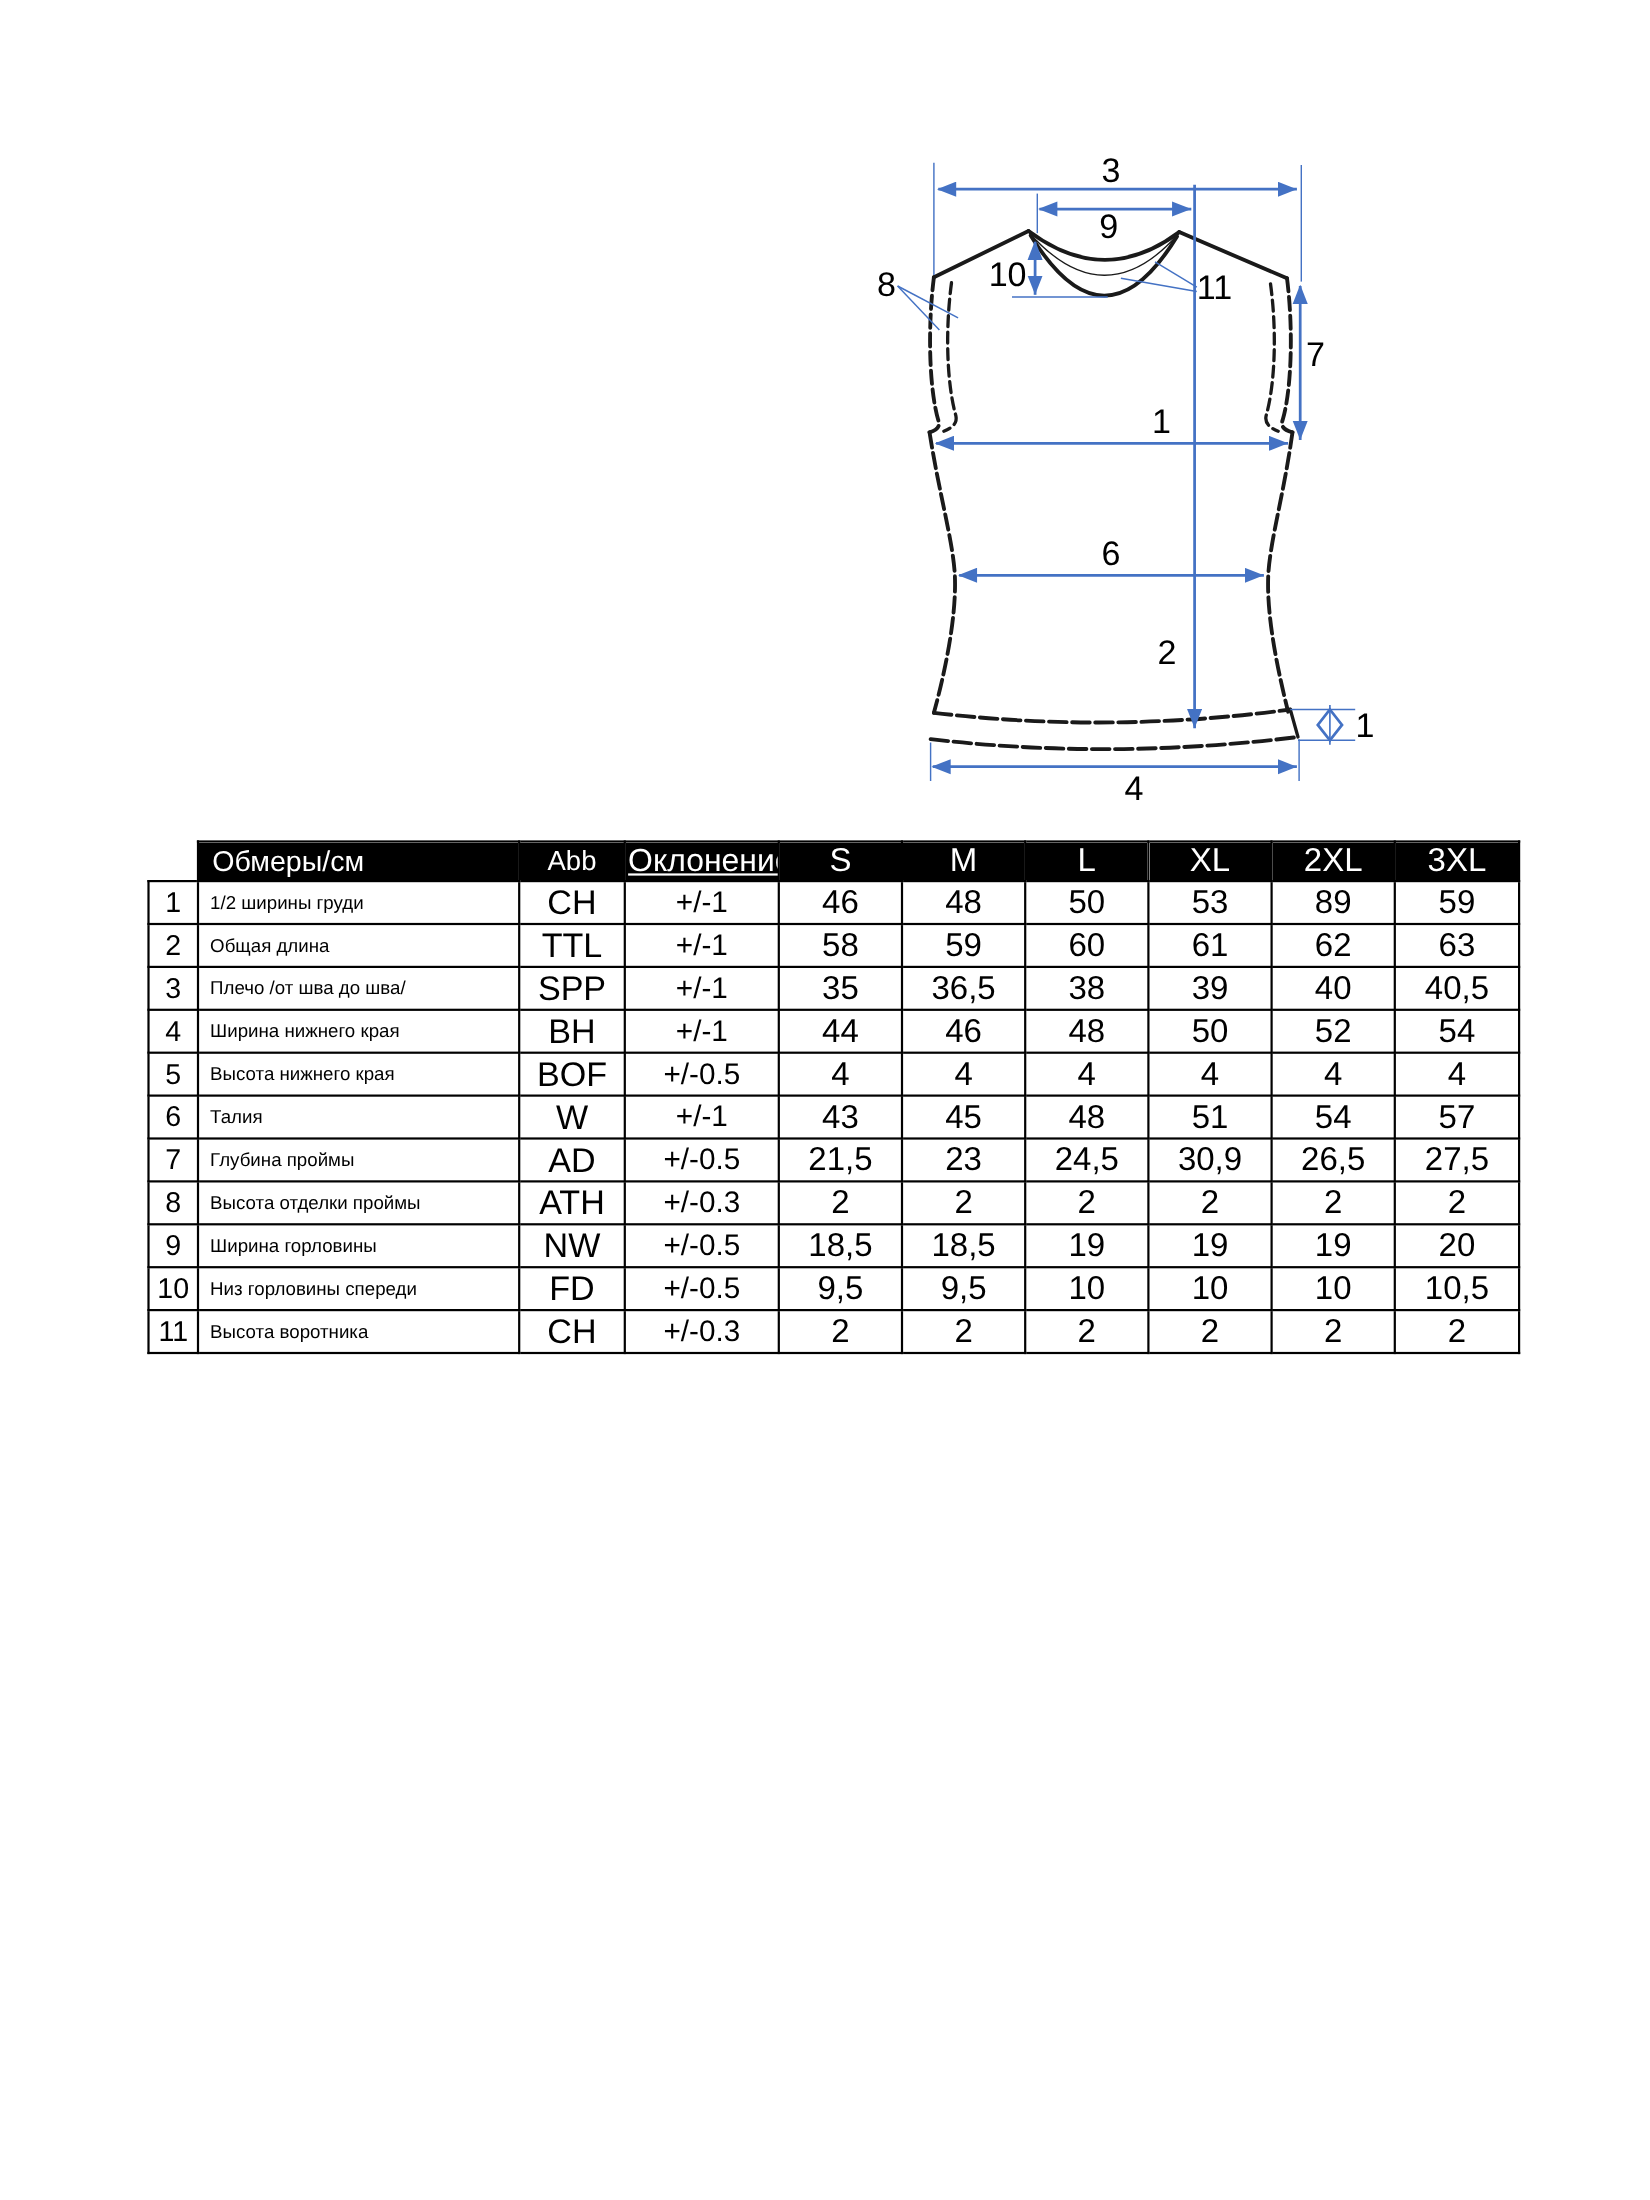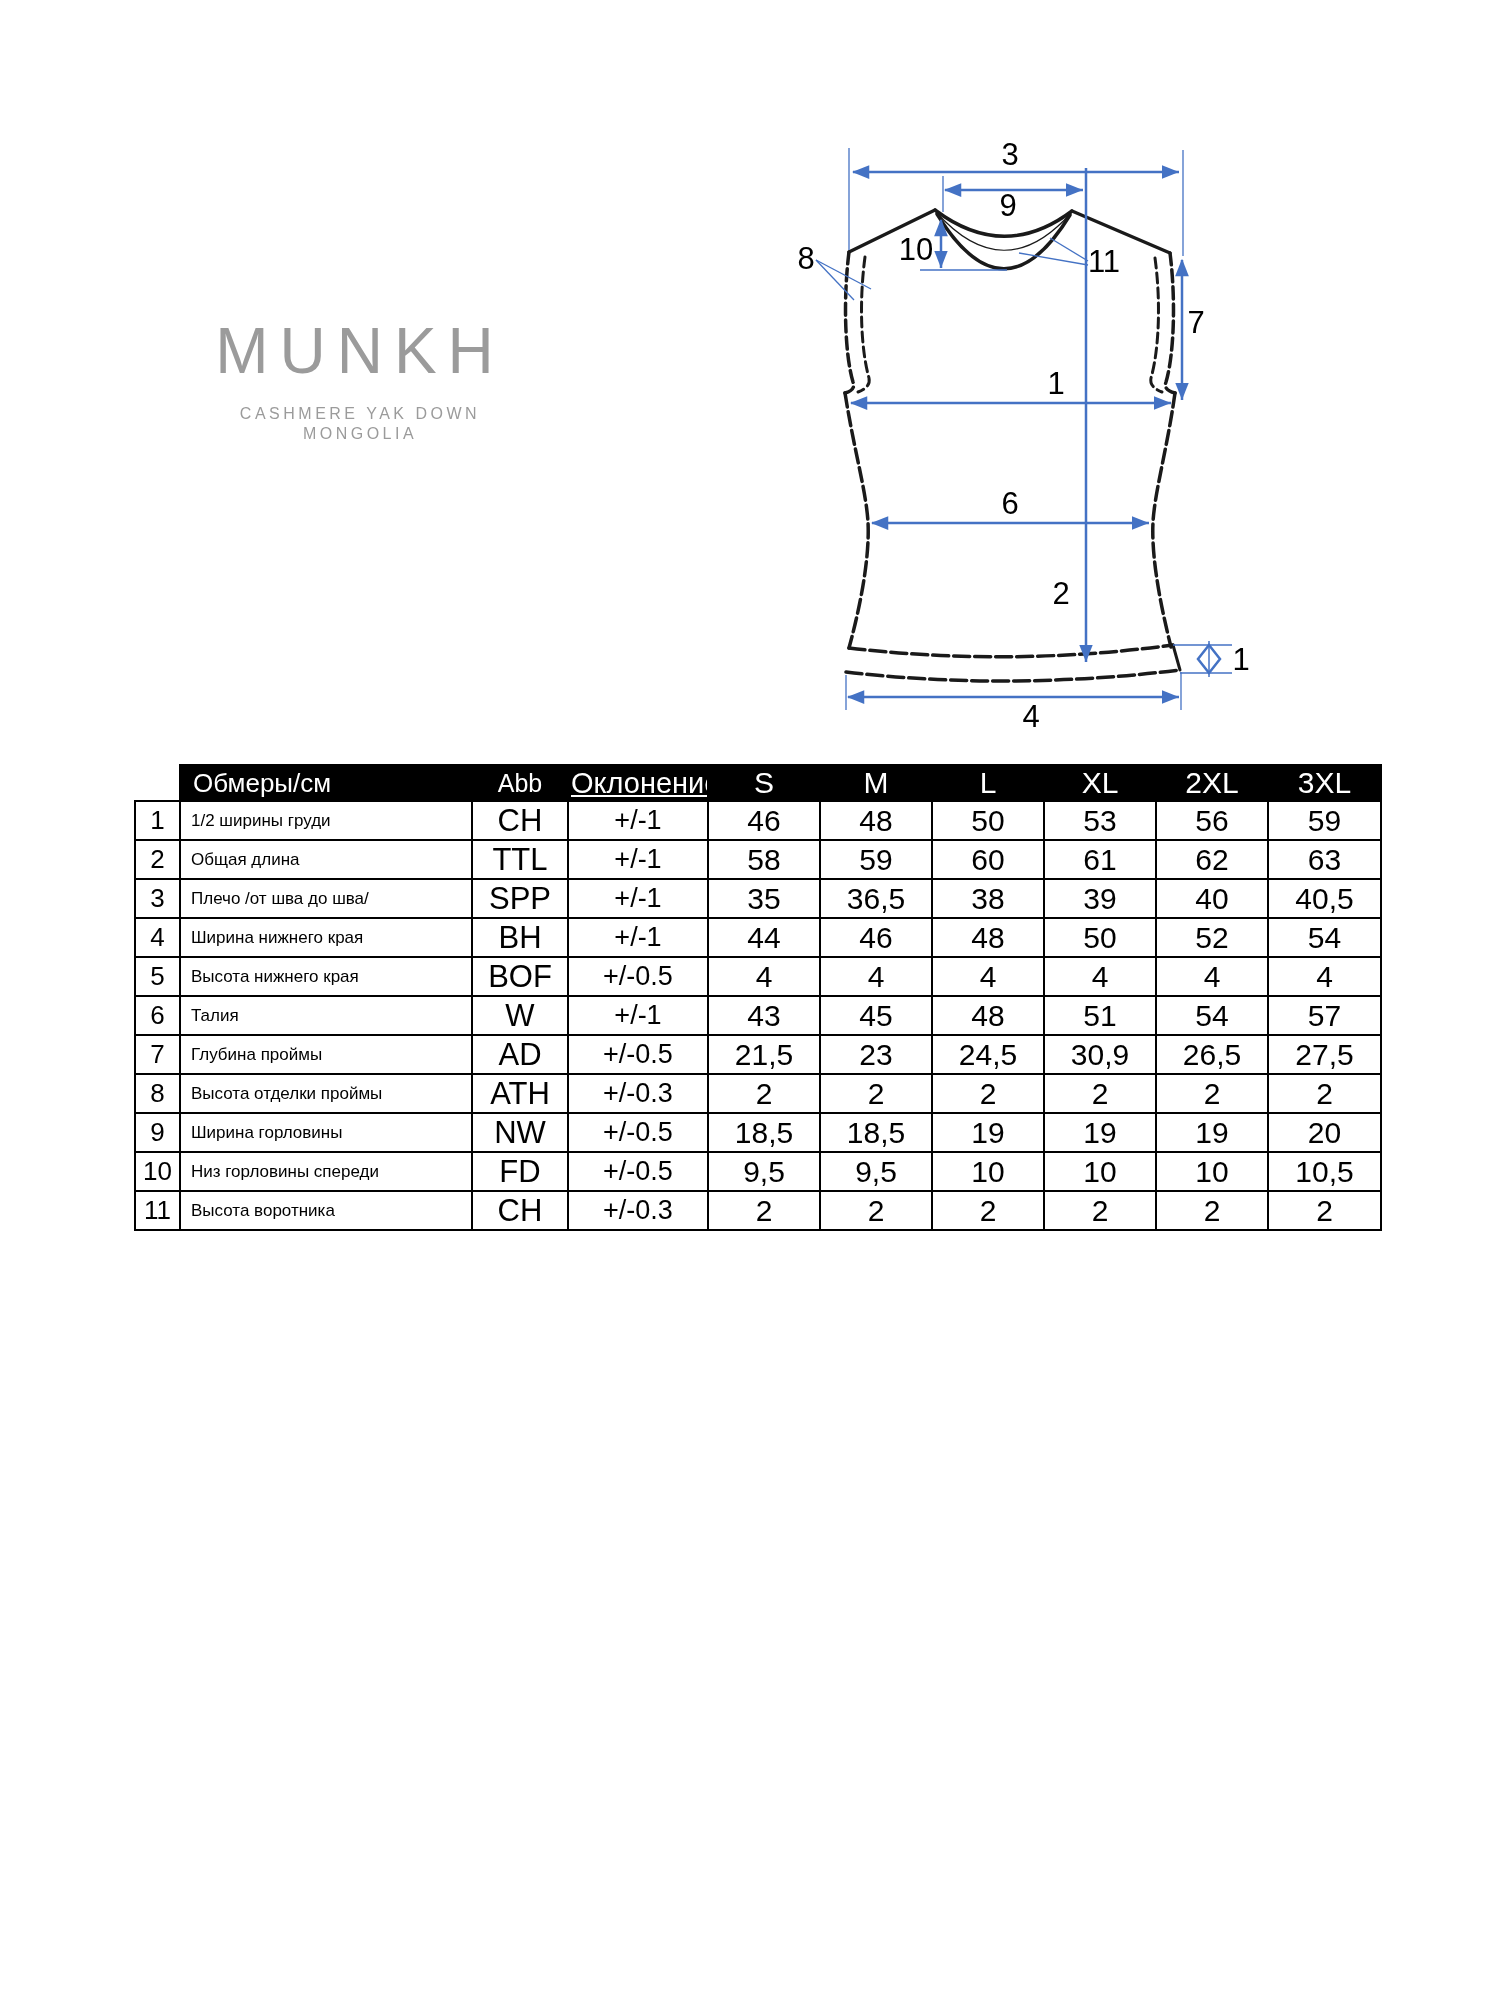"MUNKH" div.brand { html: <div> <div>MUNKH</div> <div> <div>CASHMERE YAK DOWN</div> <div>MONGOLIA</div> </div> </div> -> none }
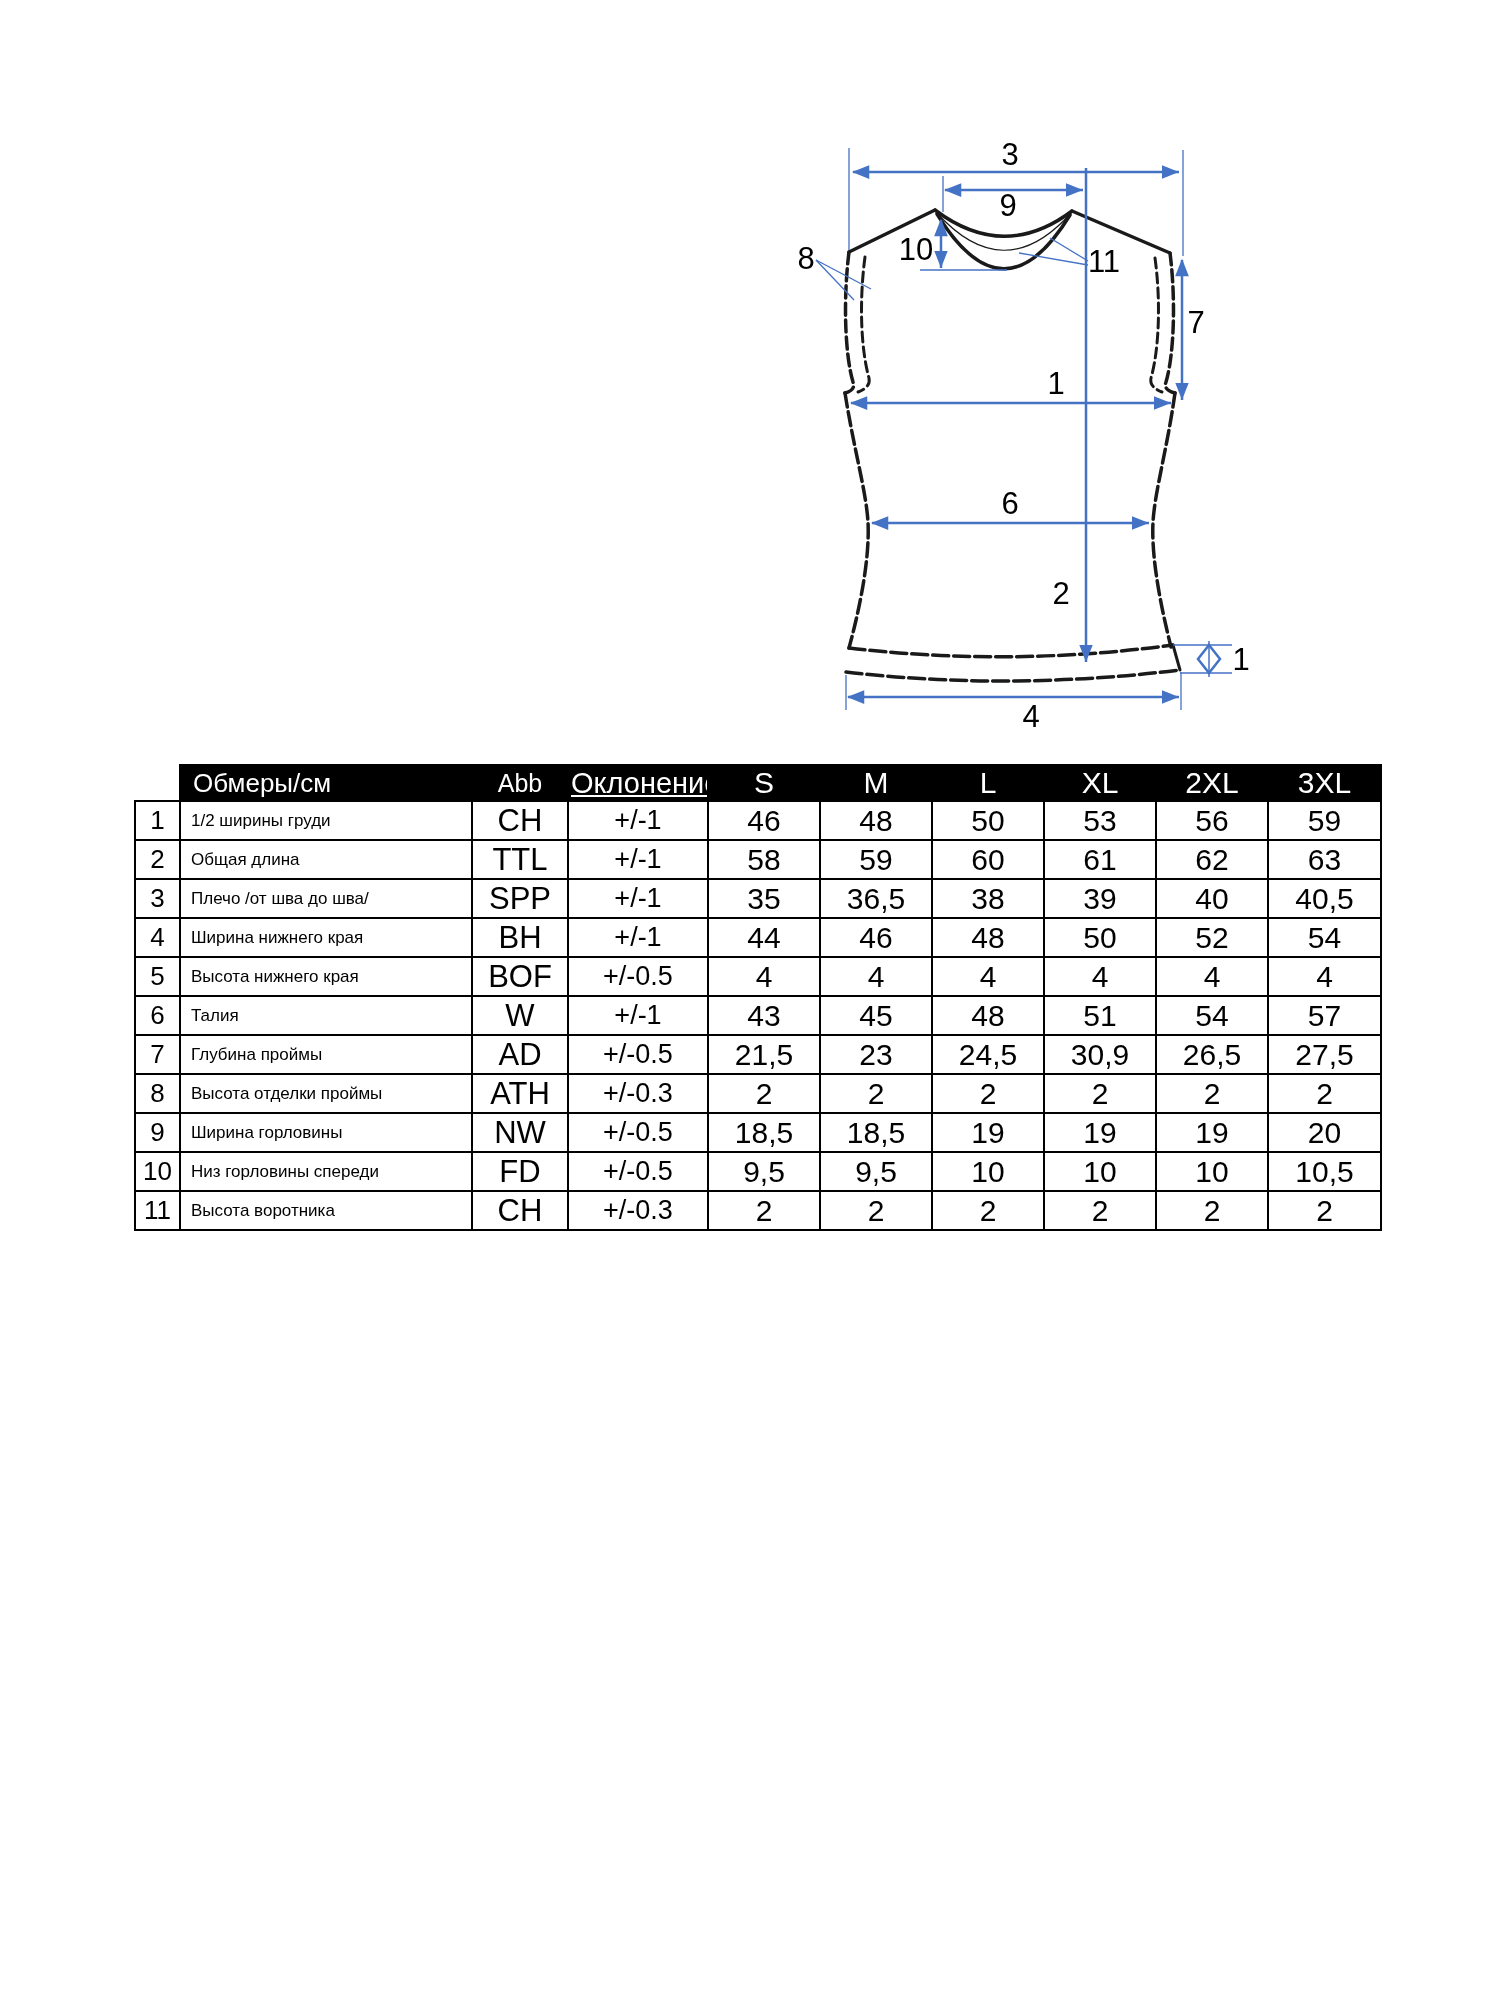"56" td.c-val { text: 56 -> 89 }
